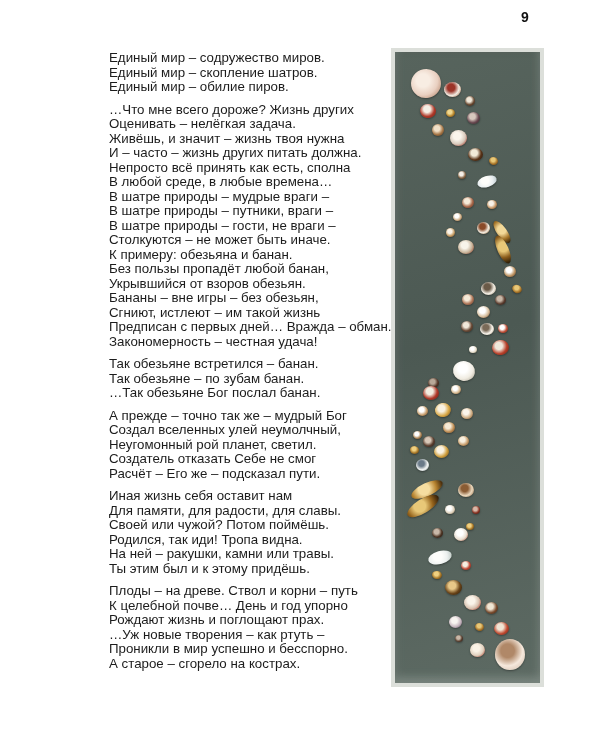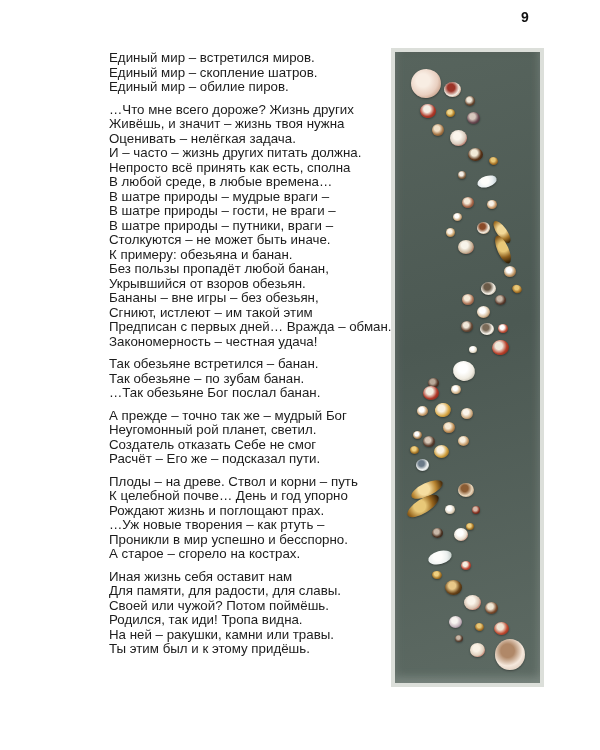"Единый мир – встретился миров." div.line { text: встретился -> содружество }
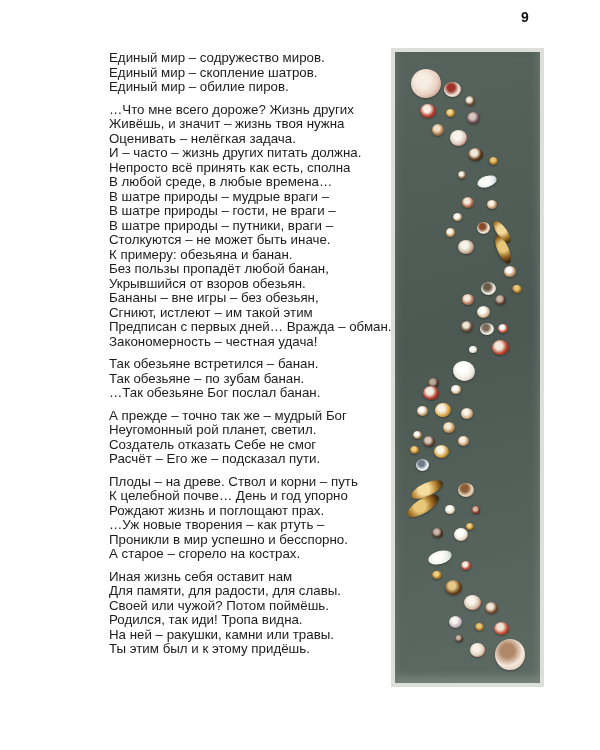"Живёшь, и значит – жизнь" div.line { order: before "Оценивать – нелёгкая задача." -> after "Оценивать – нелёгкая задача." }
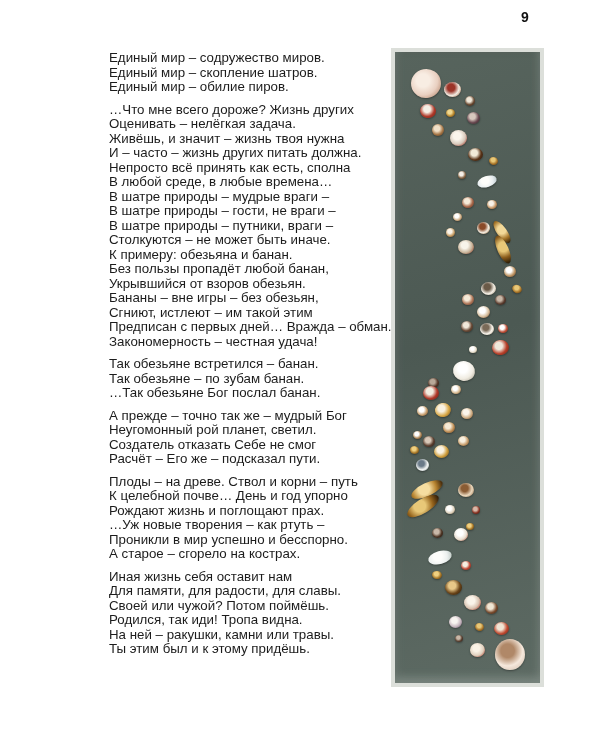"В шатре природы – гости," div.line { order: before "В шатре природы – путники," -> after "В шатре природы – путники," }
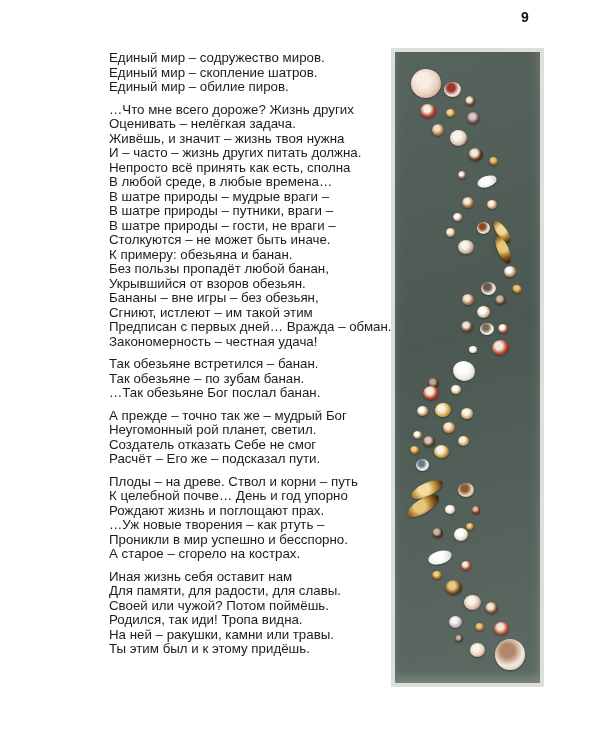"Сгниют, истлеют – им такой" div.line { text: этим -> жизнь }
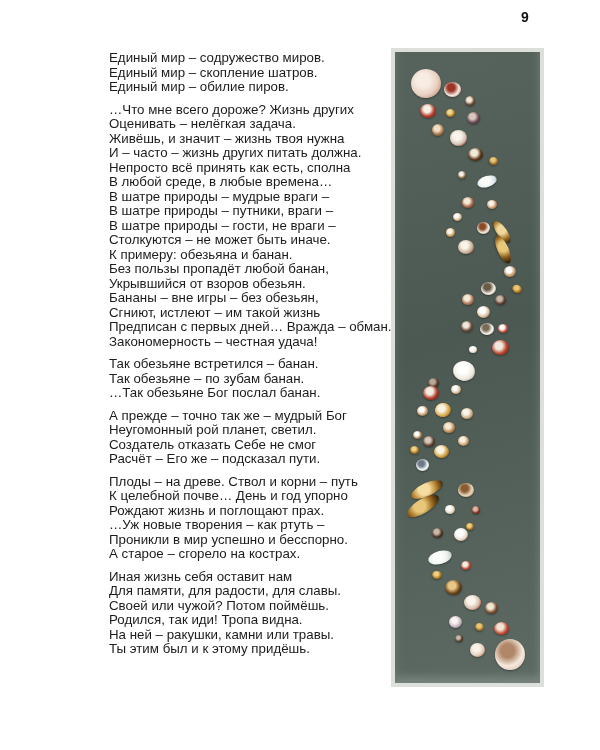"Создал вселенных улей неумолчный," div.line { html: none -> <div>Создал вселенных улей неумолчный,</div> }
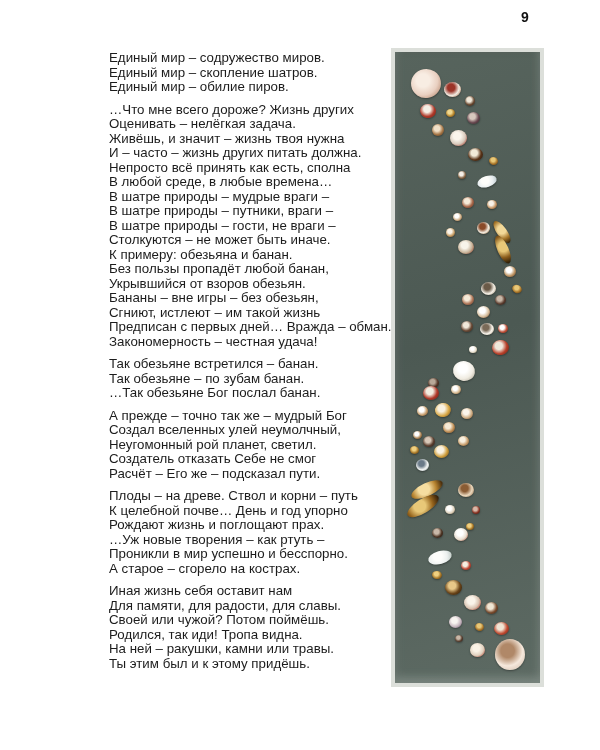"Плоды – на древе. Ствол" div.stanza { order: before "Иная жизнь себя оставит нам" -> after "Иная жизнь себя оставит нам" }
